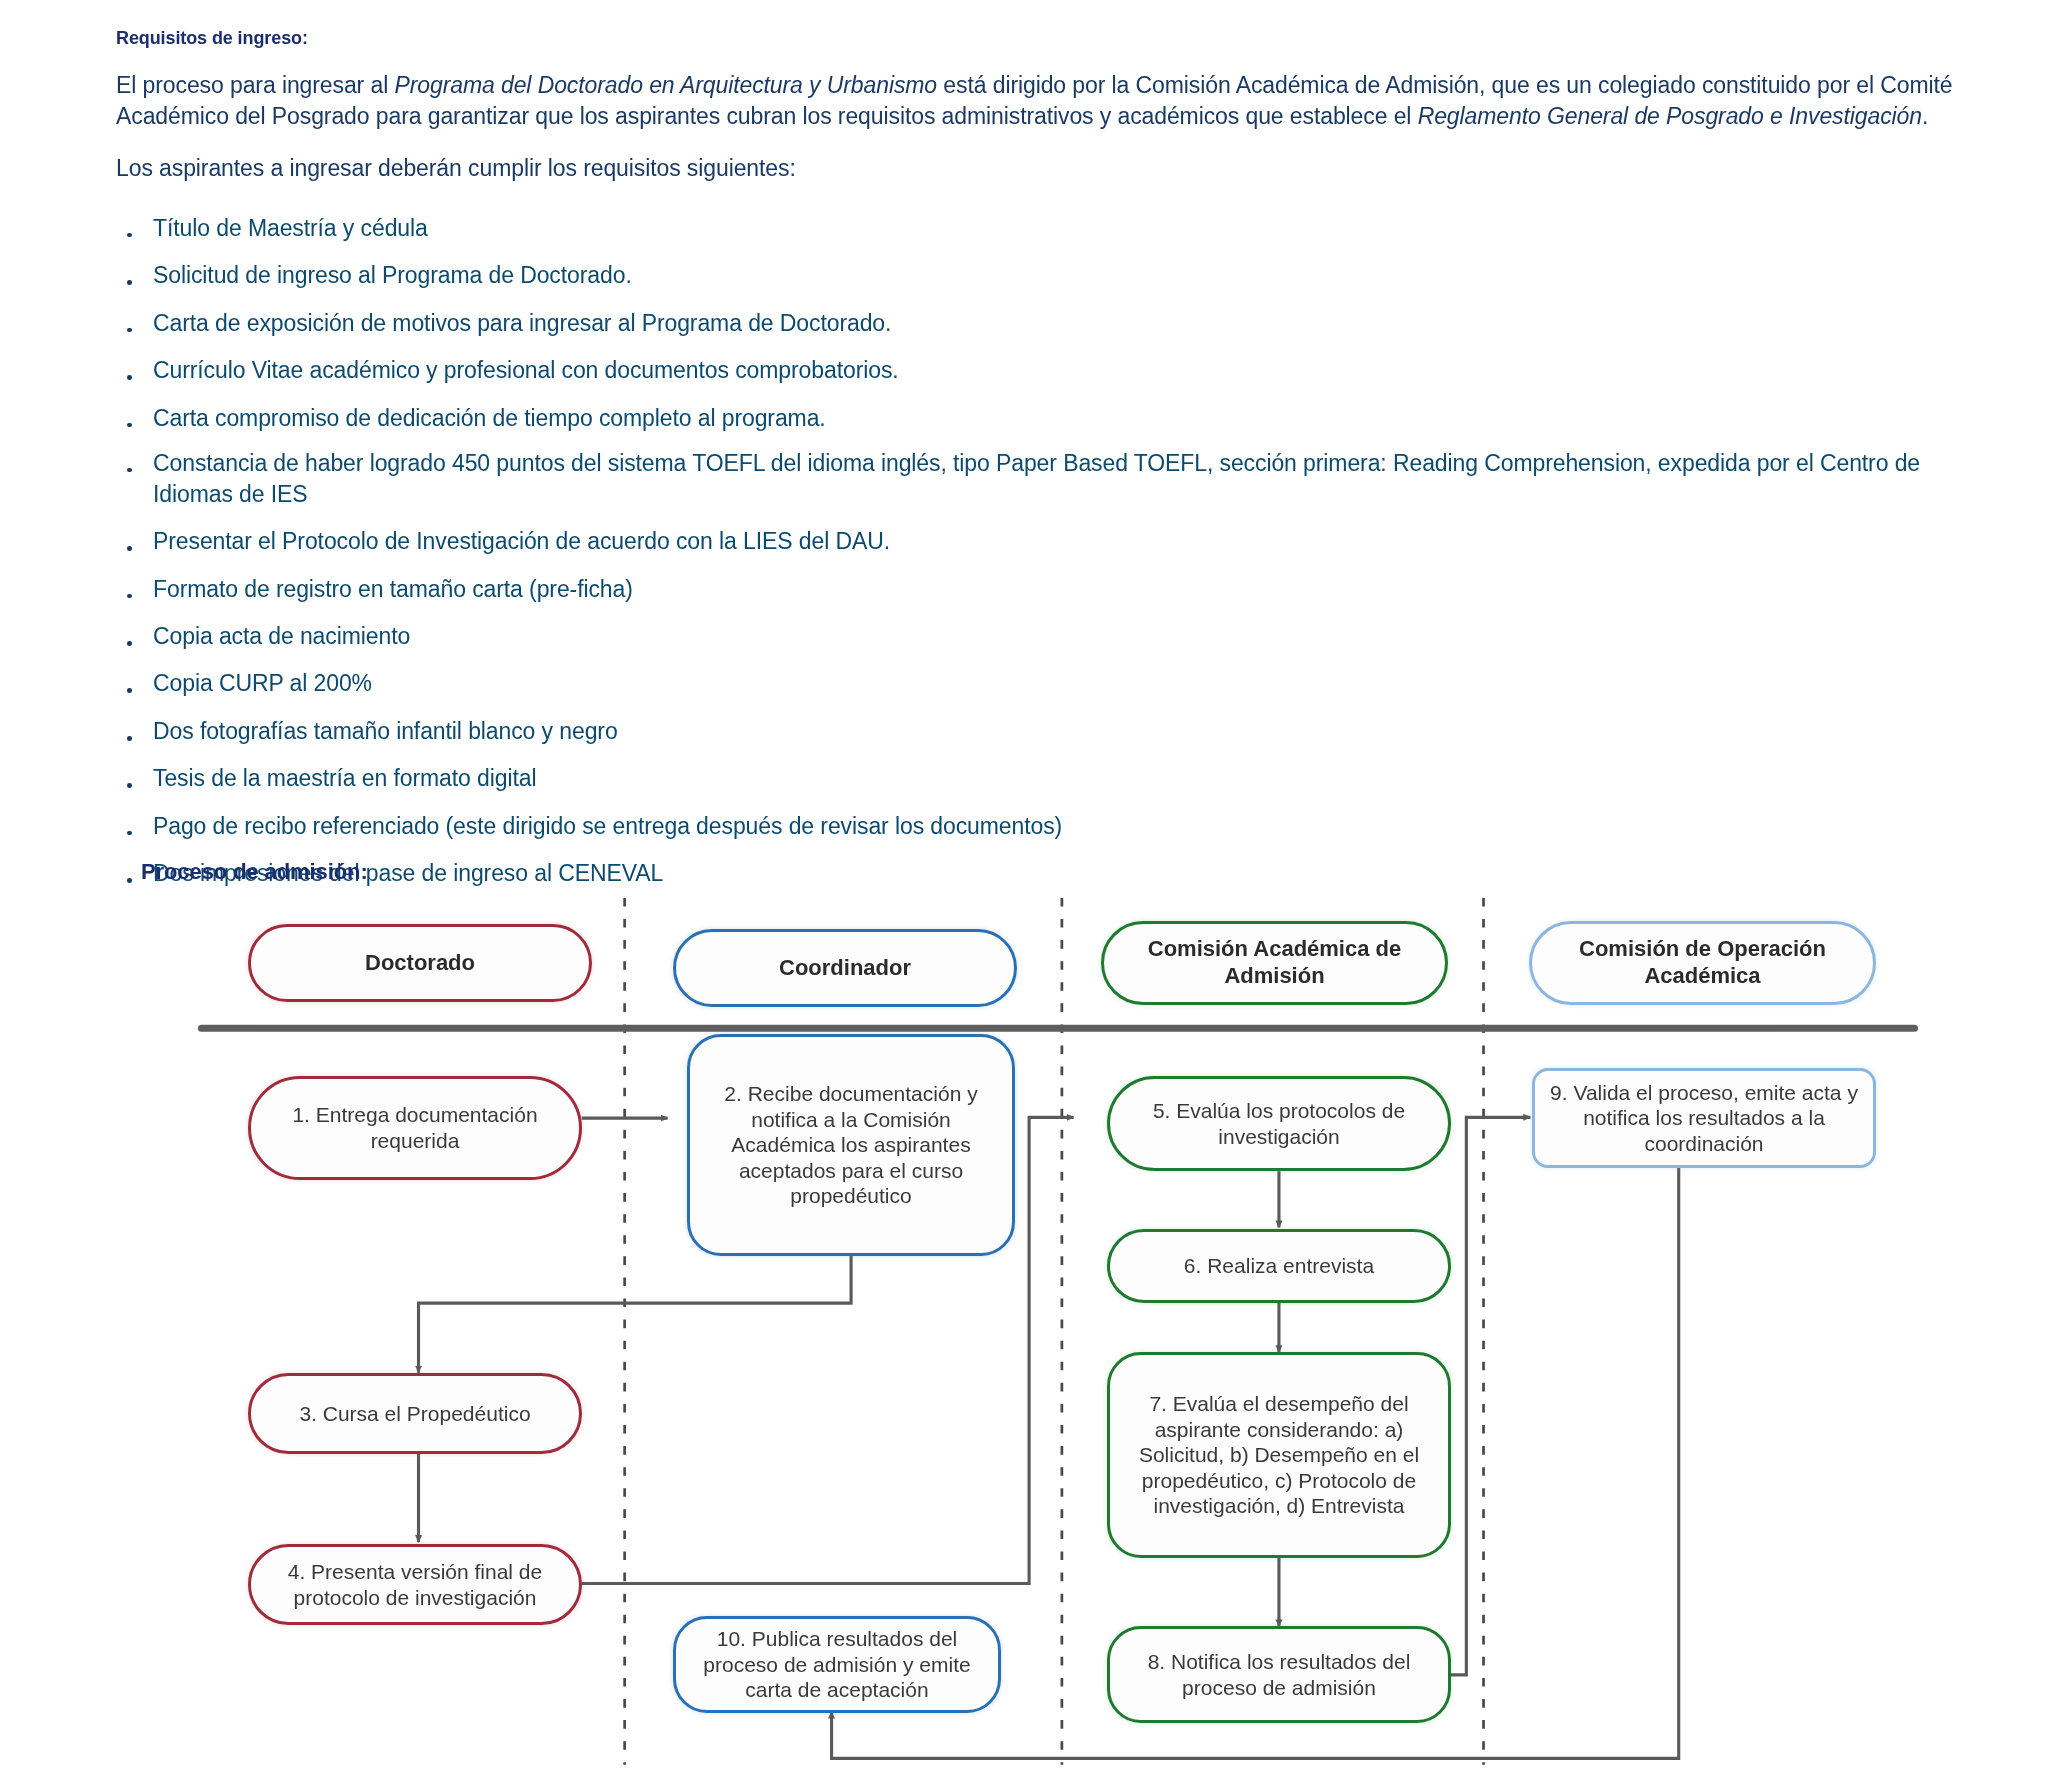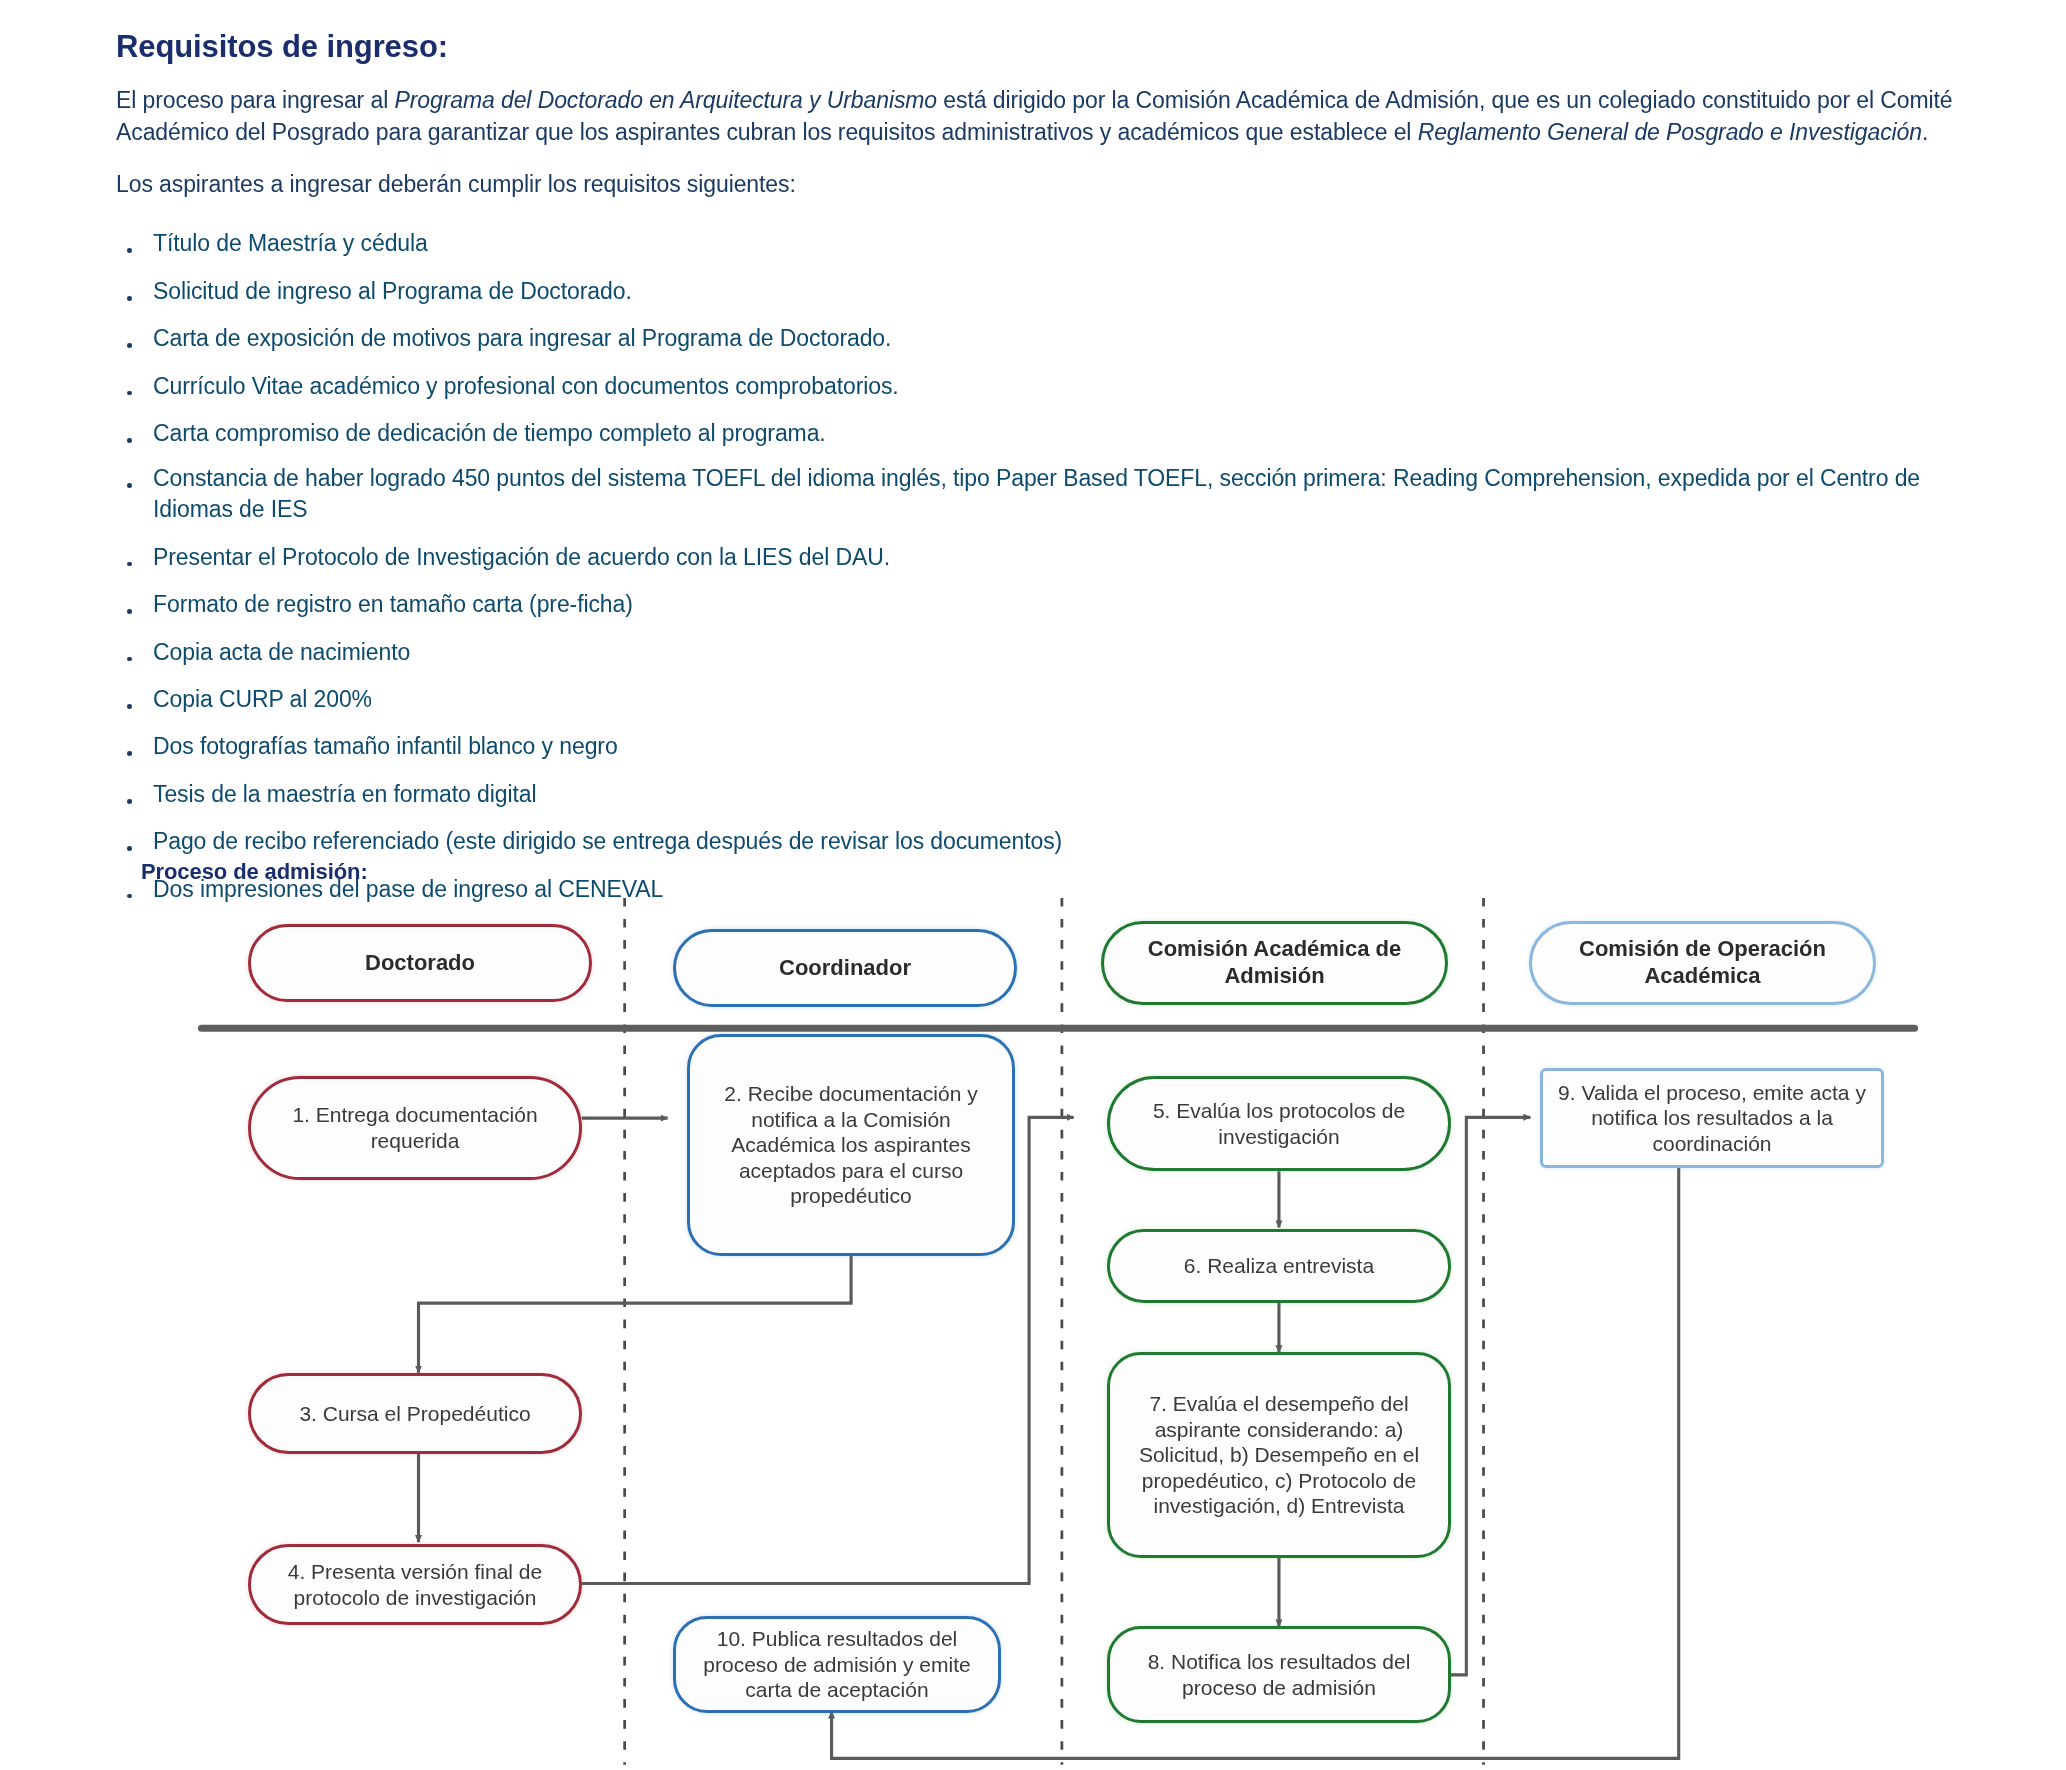"Requisitos de ingreso:" .heading { font-size: 31px -> 18px }
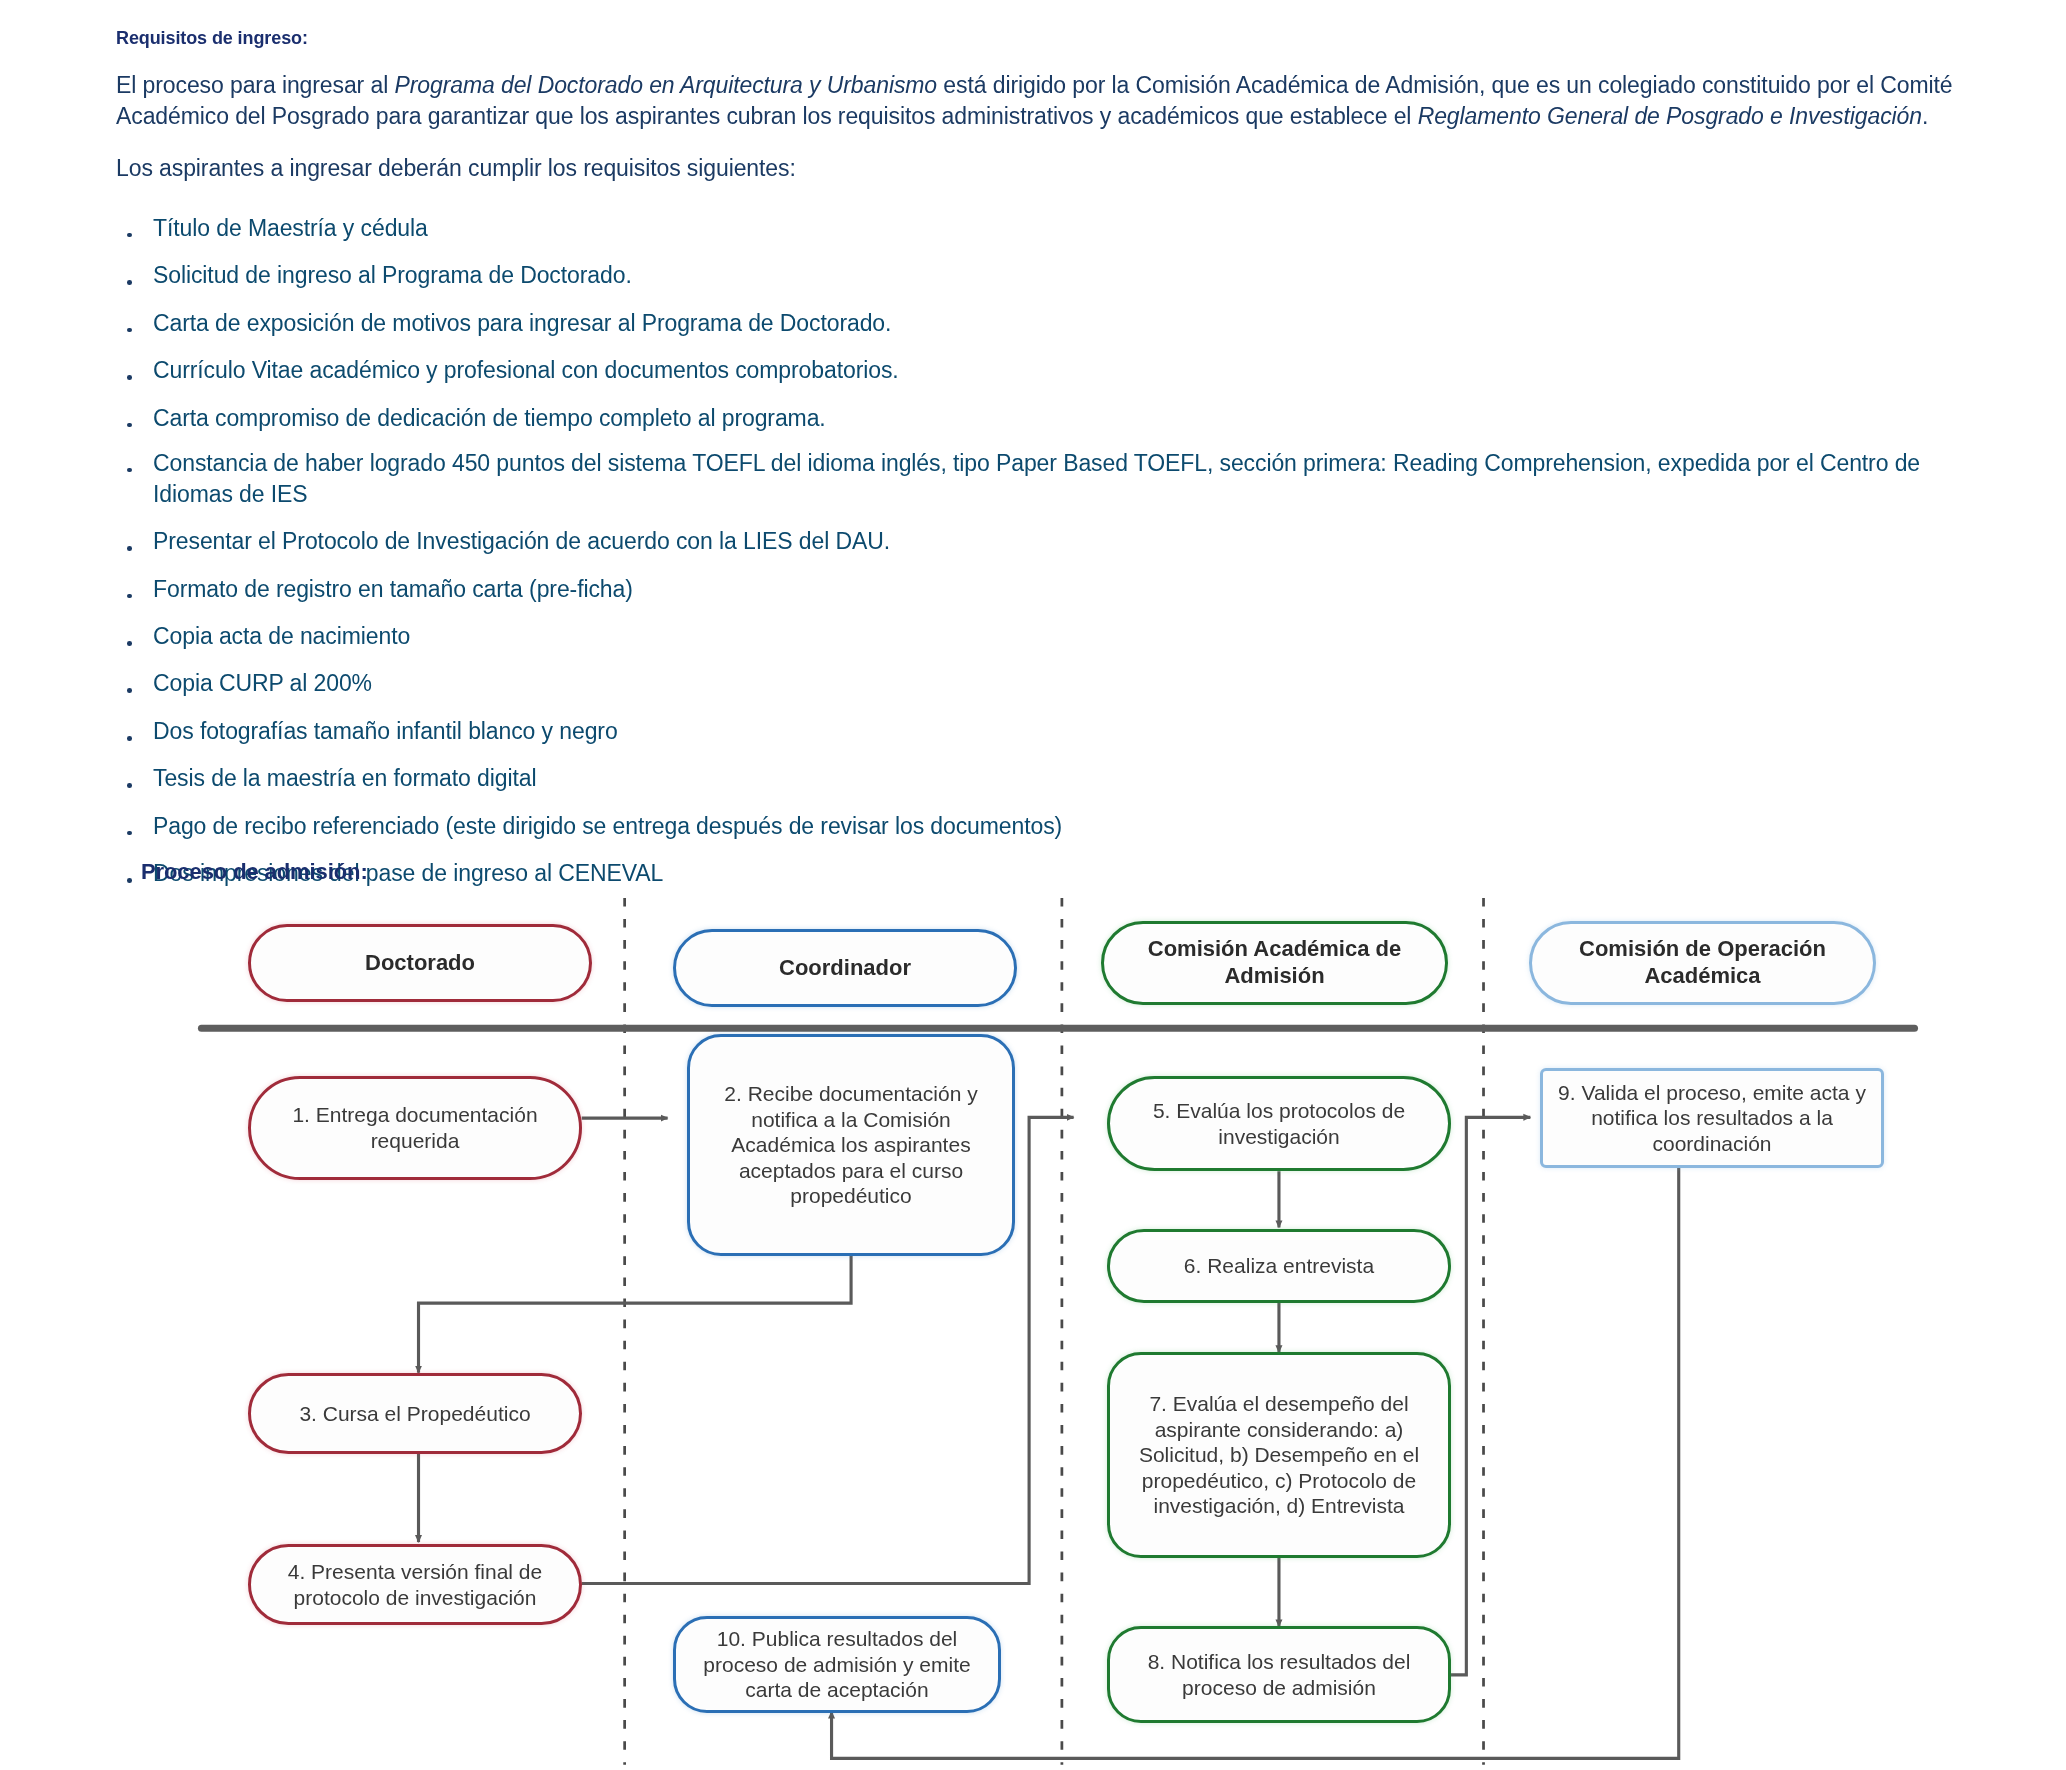"9. Valida el proceso, emite" .c-lblue.rrect { border-radius: 6px -> 16px; margin-left: 8px -> none }
